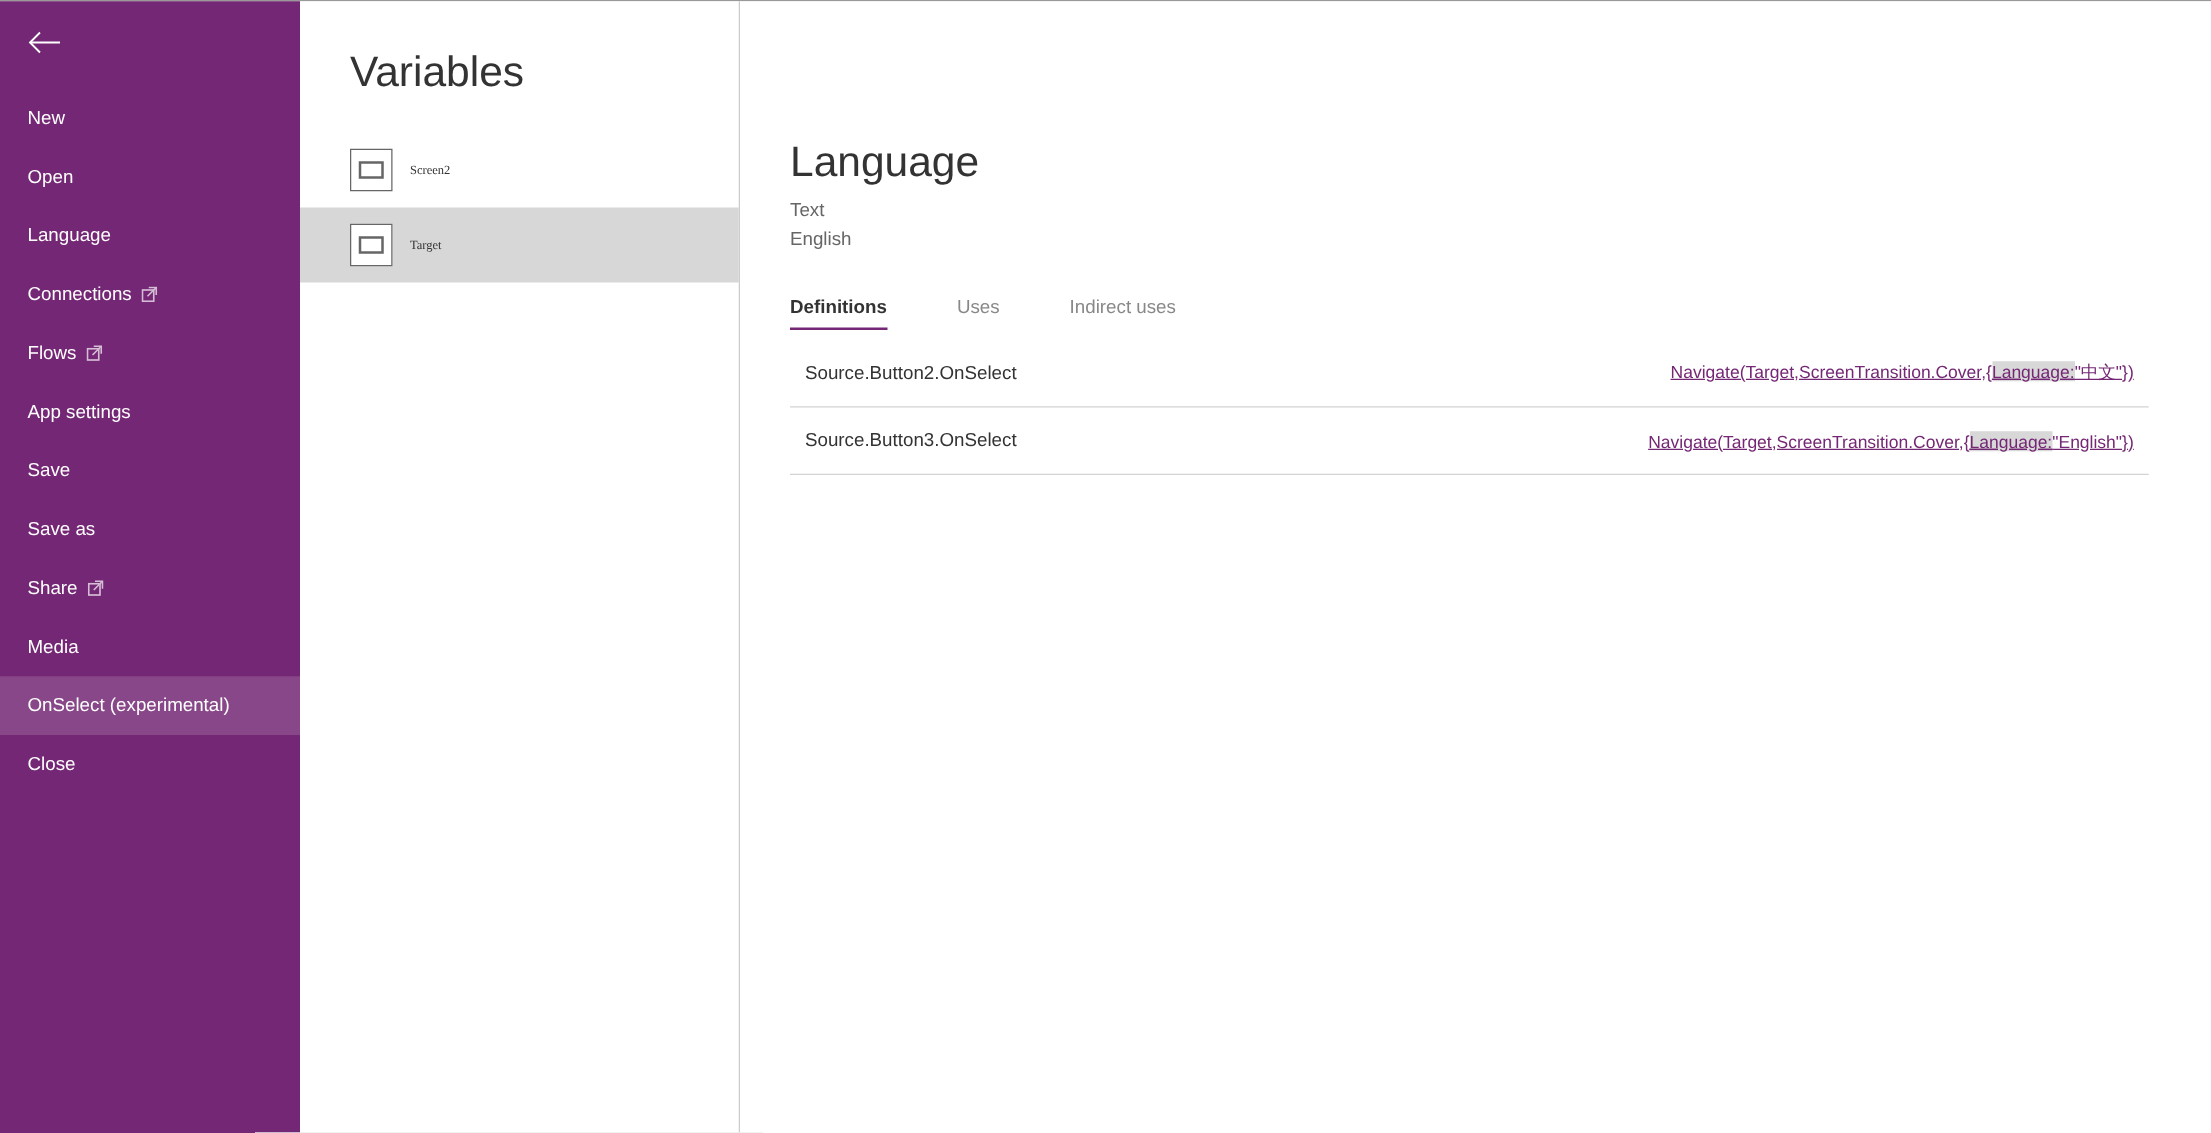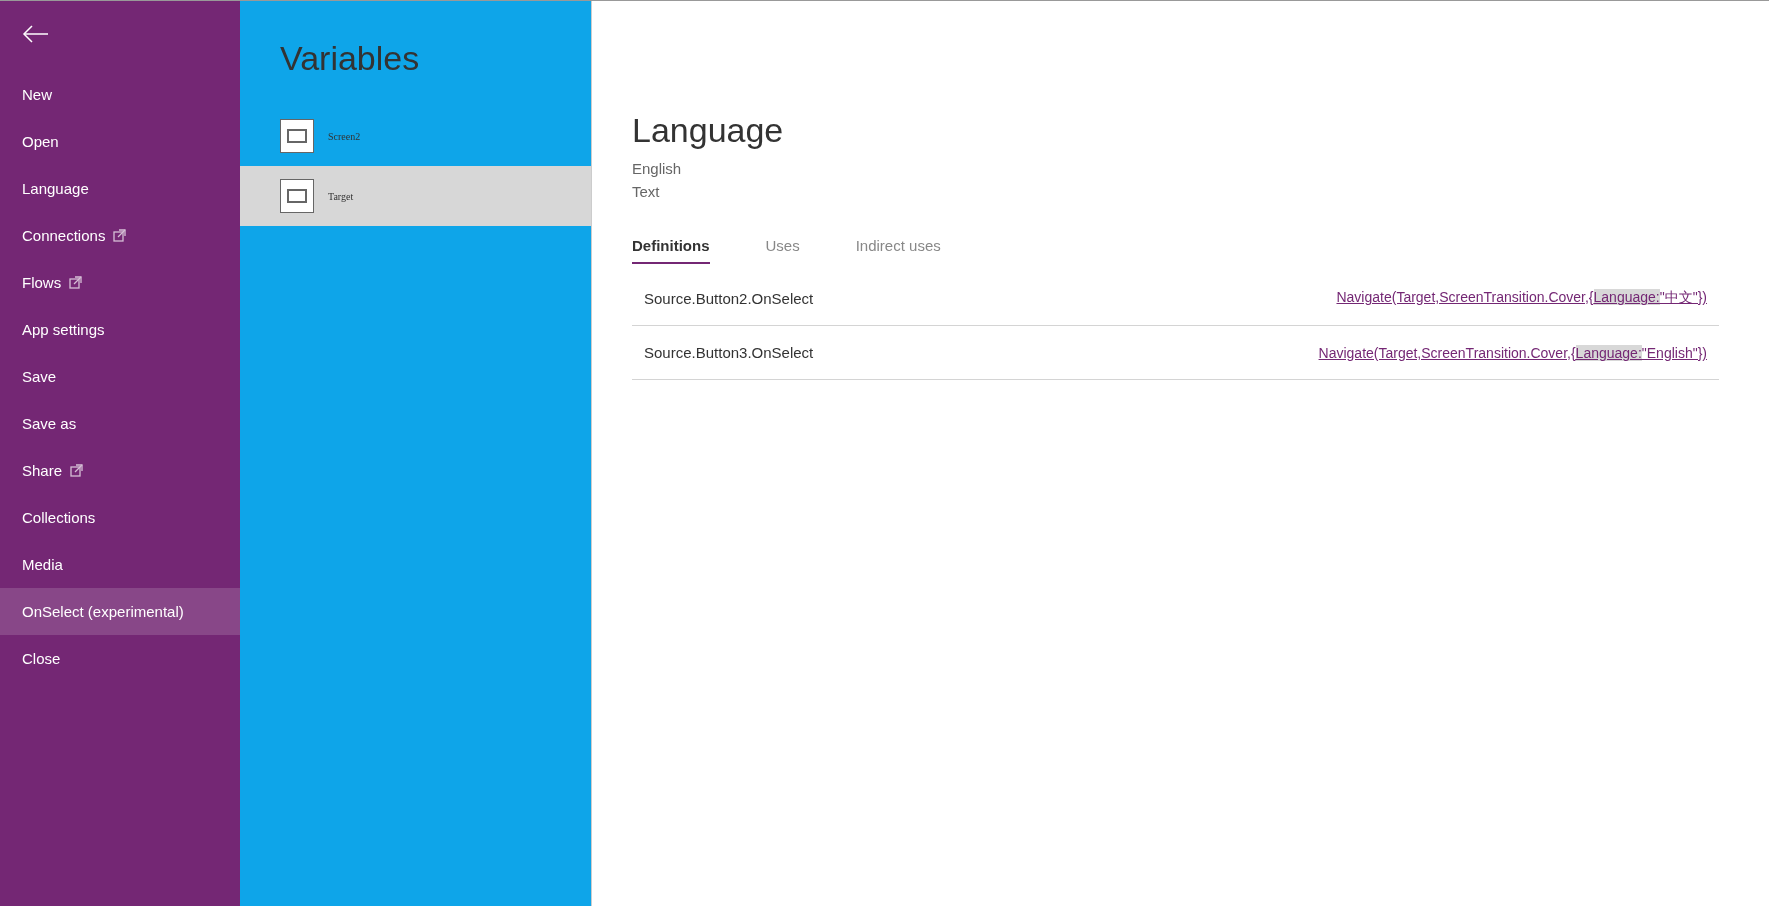"Variables" .list-panel { background: #0ea5e9 -> #ffffff }
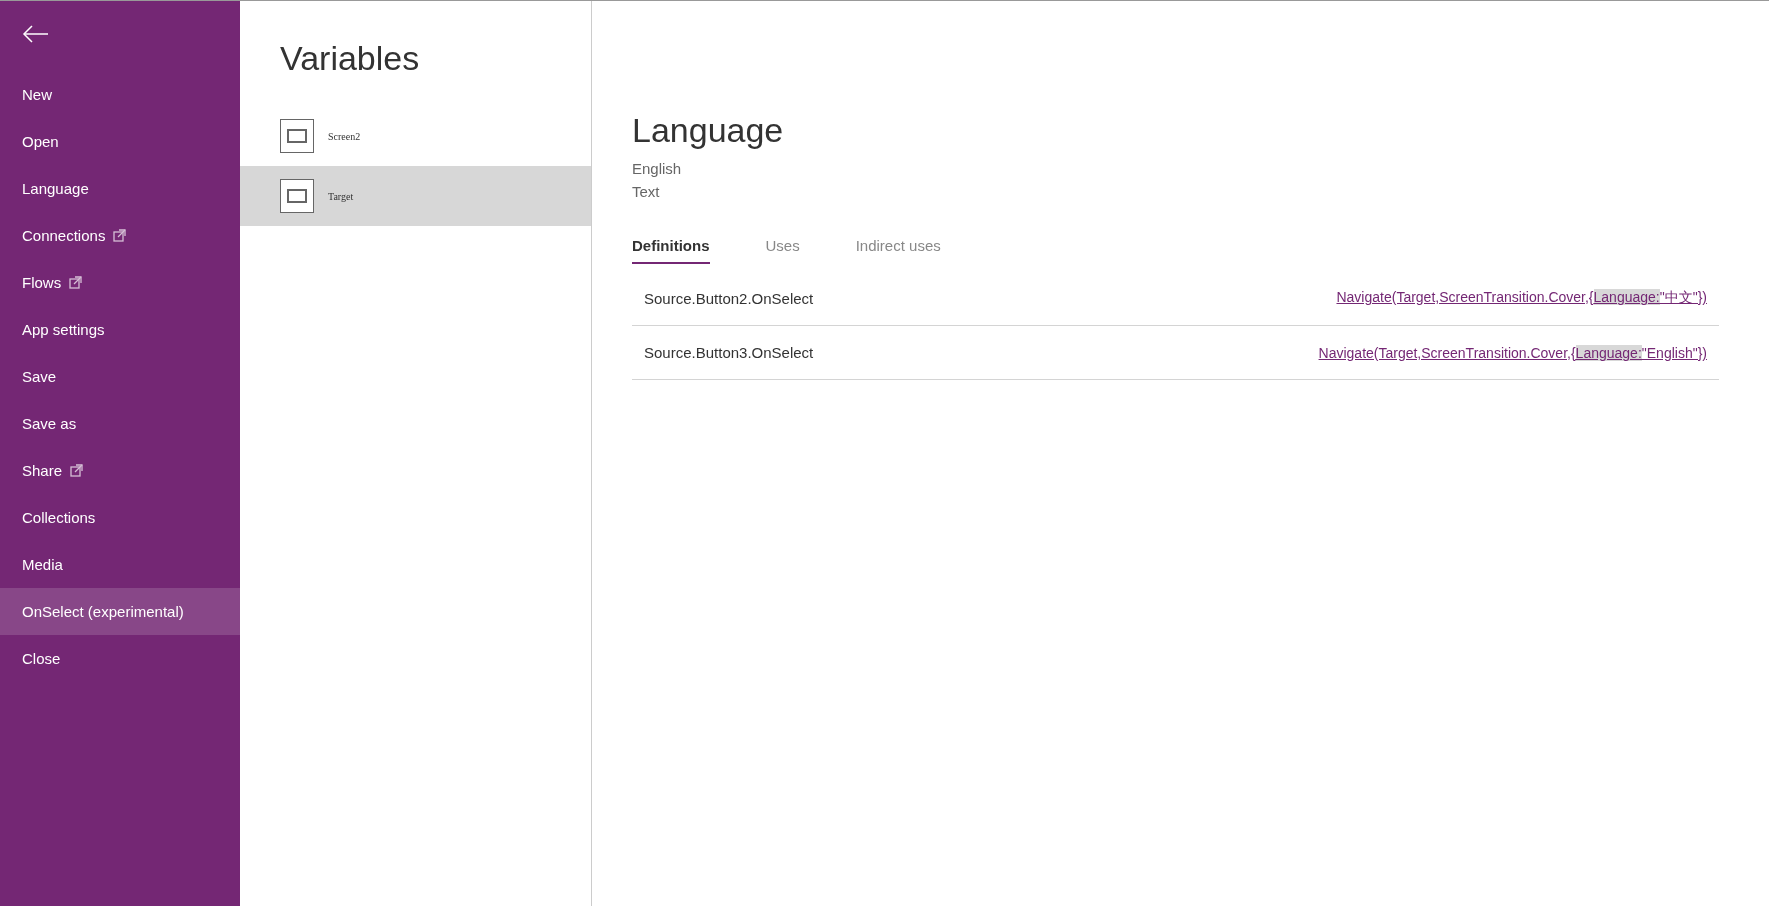"English" div.detail-sub { order: before "Text" -> after "Text" }
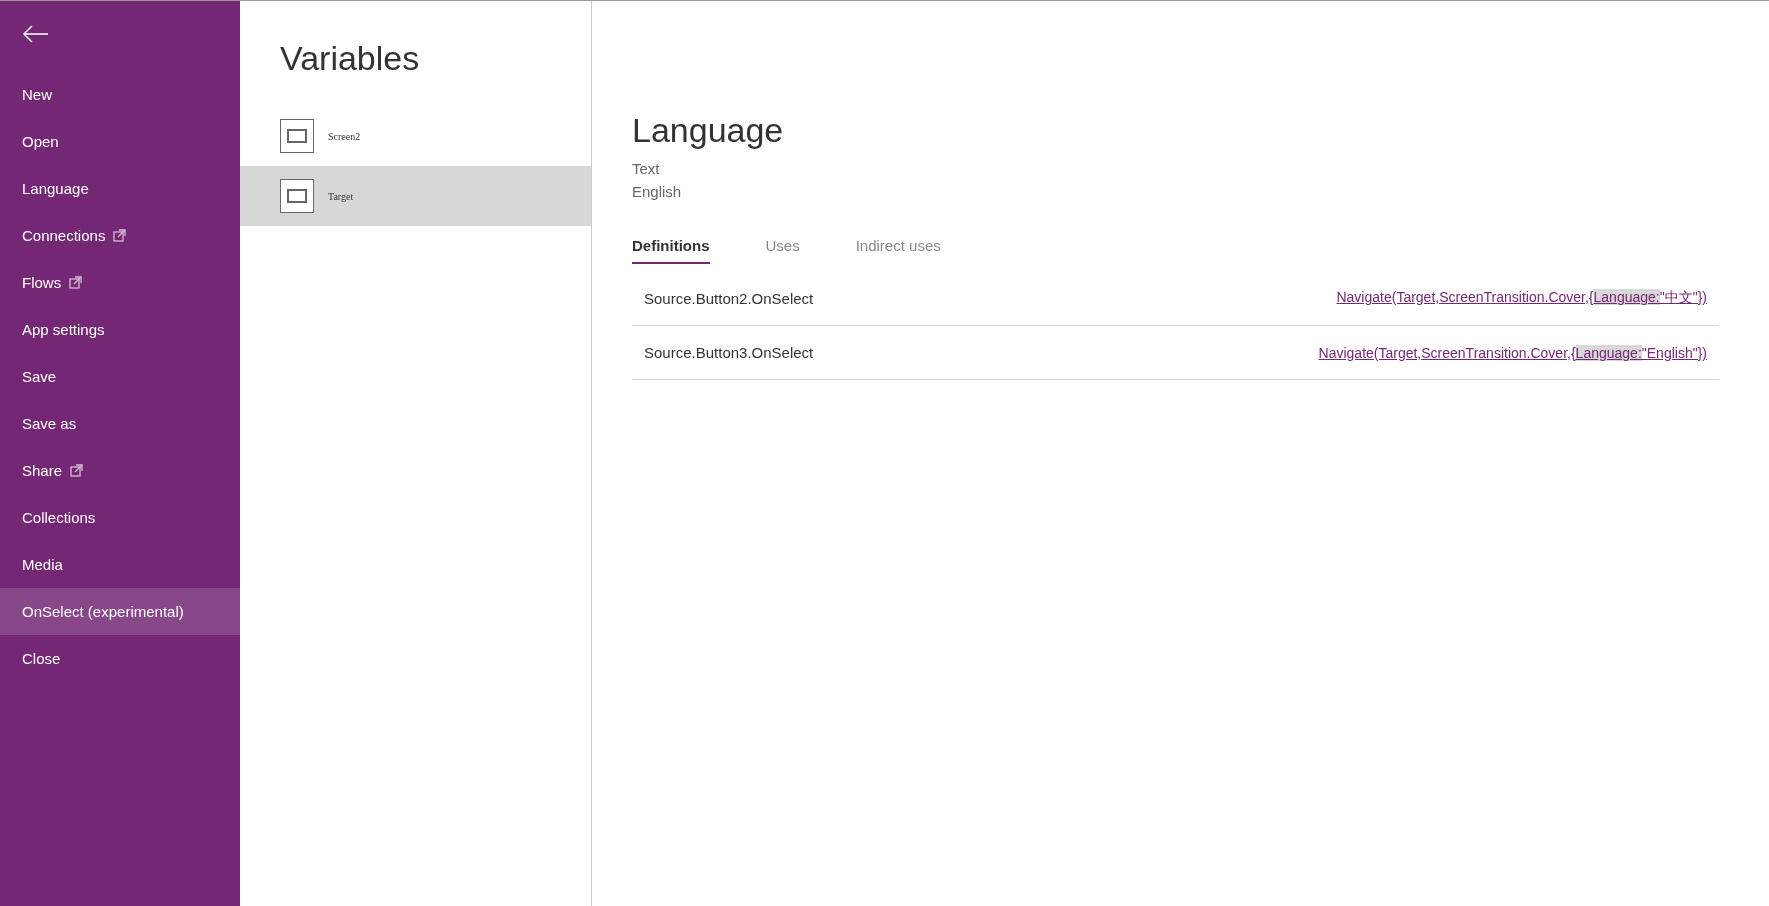"Collections" div.sidebar-item { html: <div> <span>Collections</span> </div> -> none }
